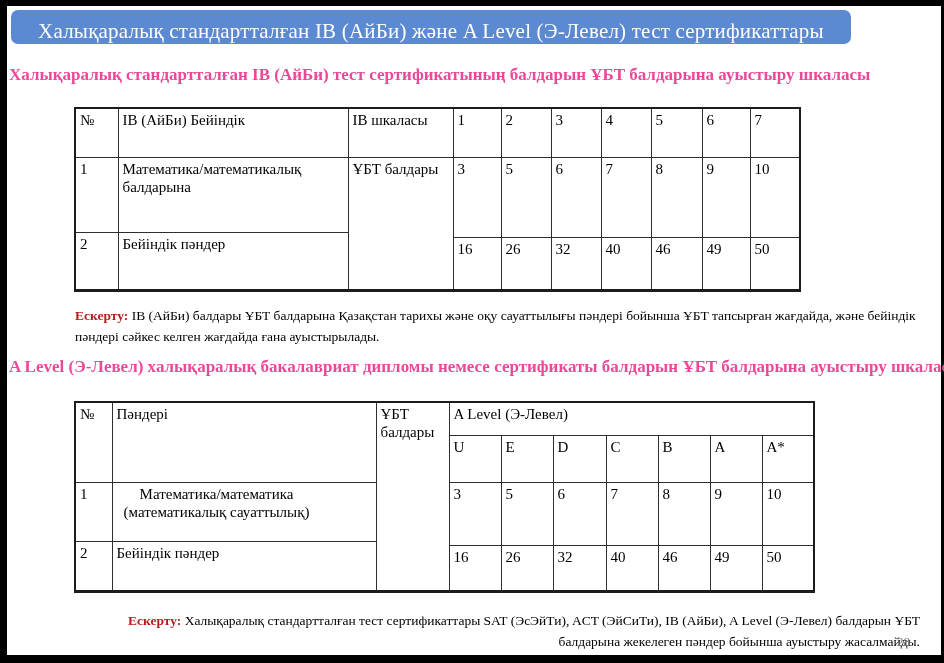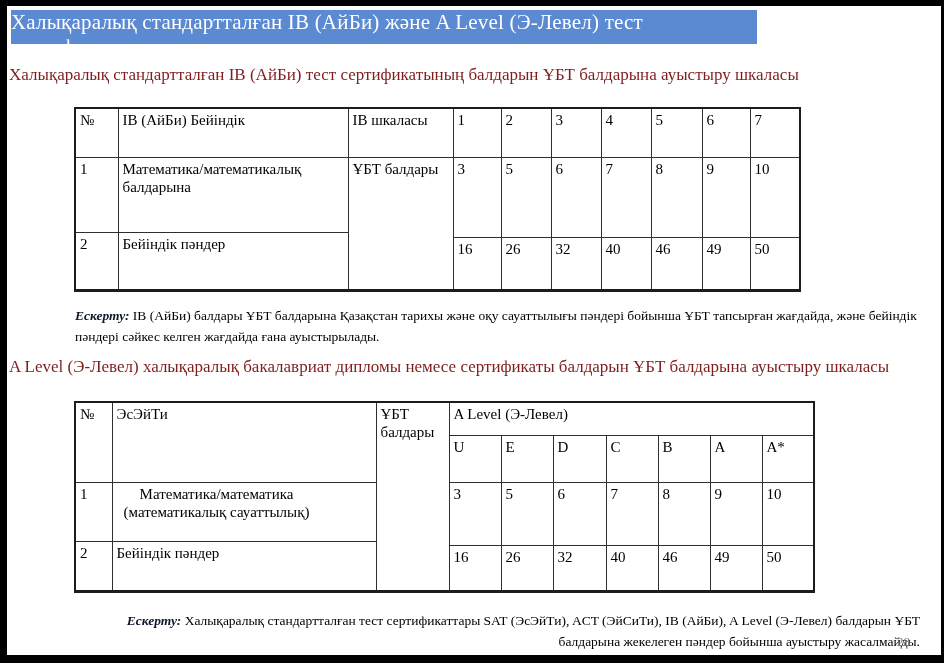"Халықаралық стандартталған IB (АйБи) және A" .title-bar { align-items: flex-start -> flex-end; border-radius: none -> 7px; width: 746px -> 840px }
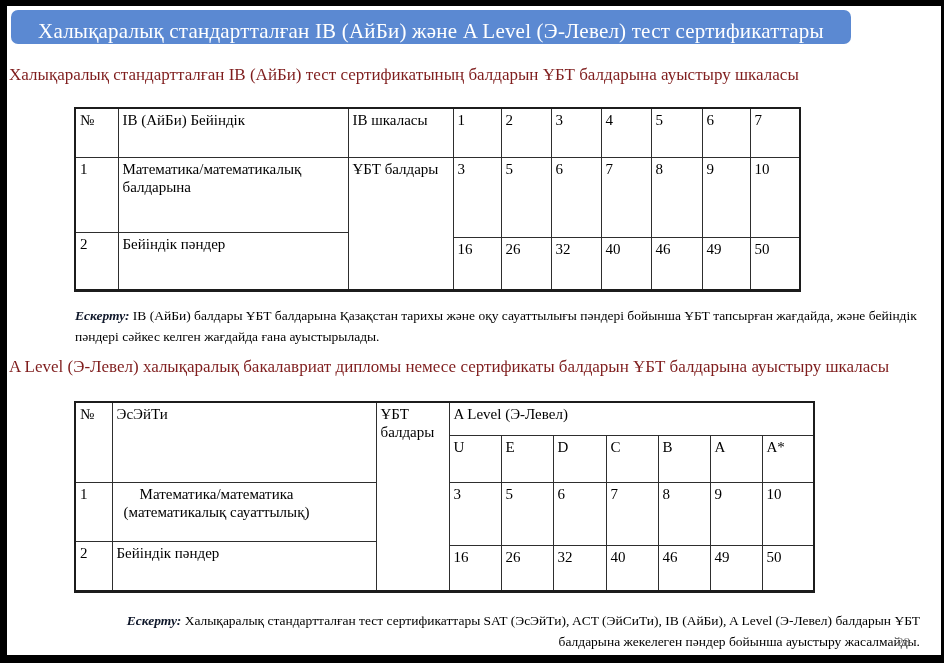"Халықаралық стандартталған IB (АйБи) тест" .section-heading { color: #7f1d1d -> #ec4899; font-weight: normal -> bold }
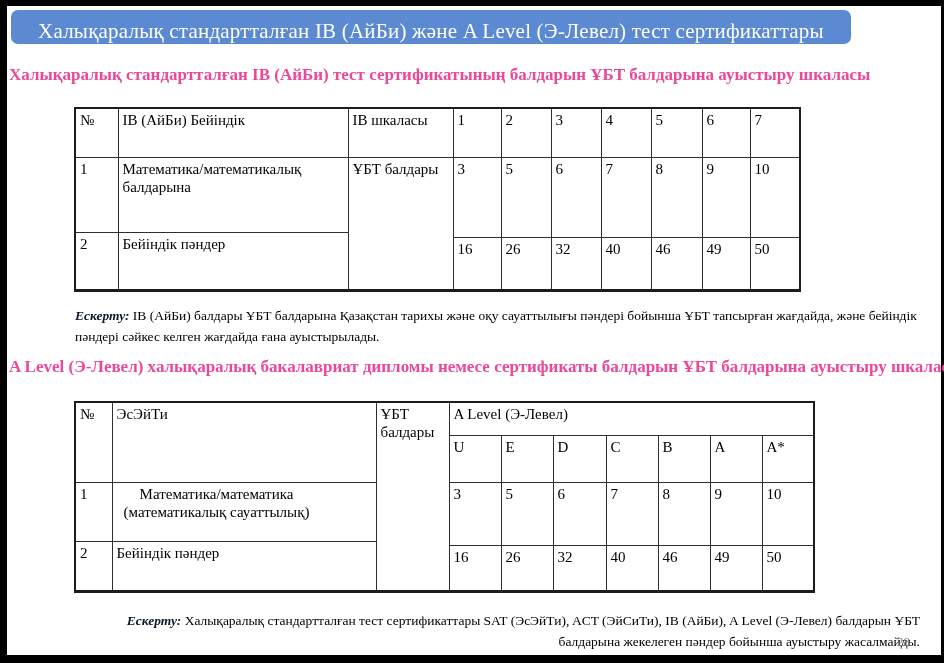"Ескерту:" .note-label { color: #0f172a -> #b91c1c; font-style: italic -> none }
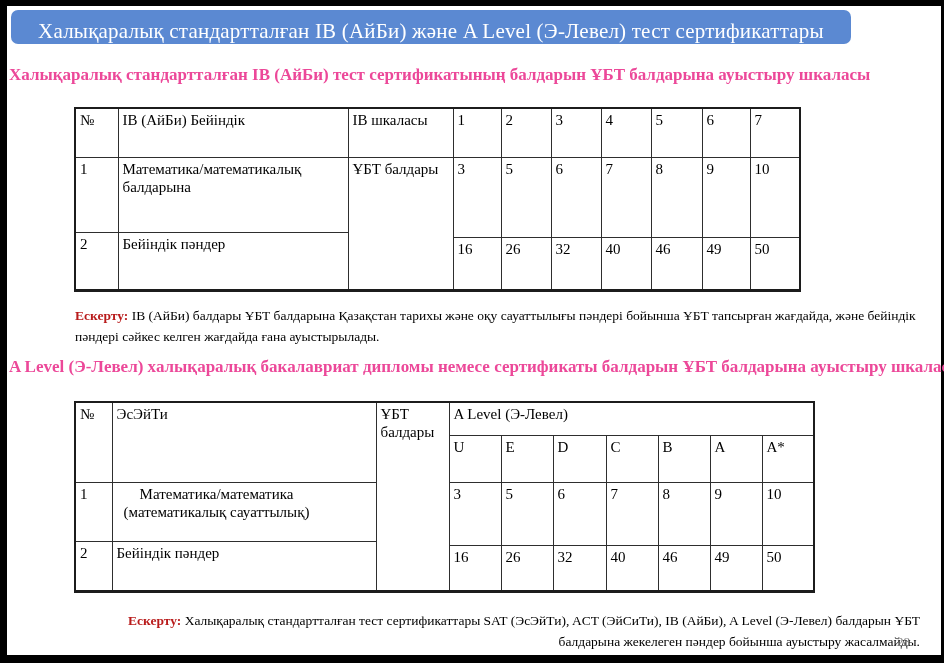"ЭсЭйТи" td { text: ЭсЭйТи -> Пәндері }
